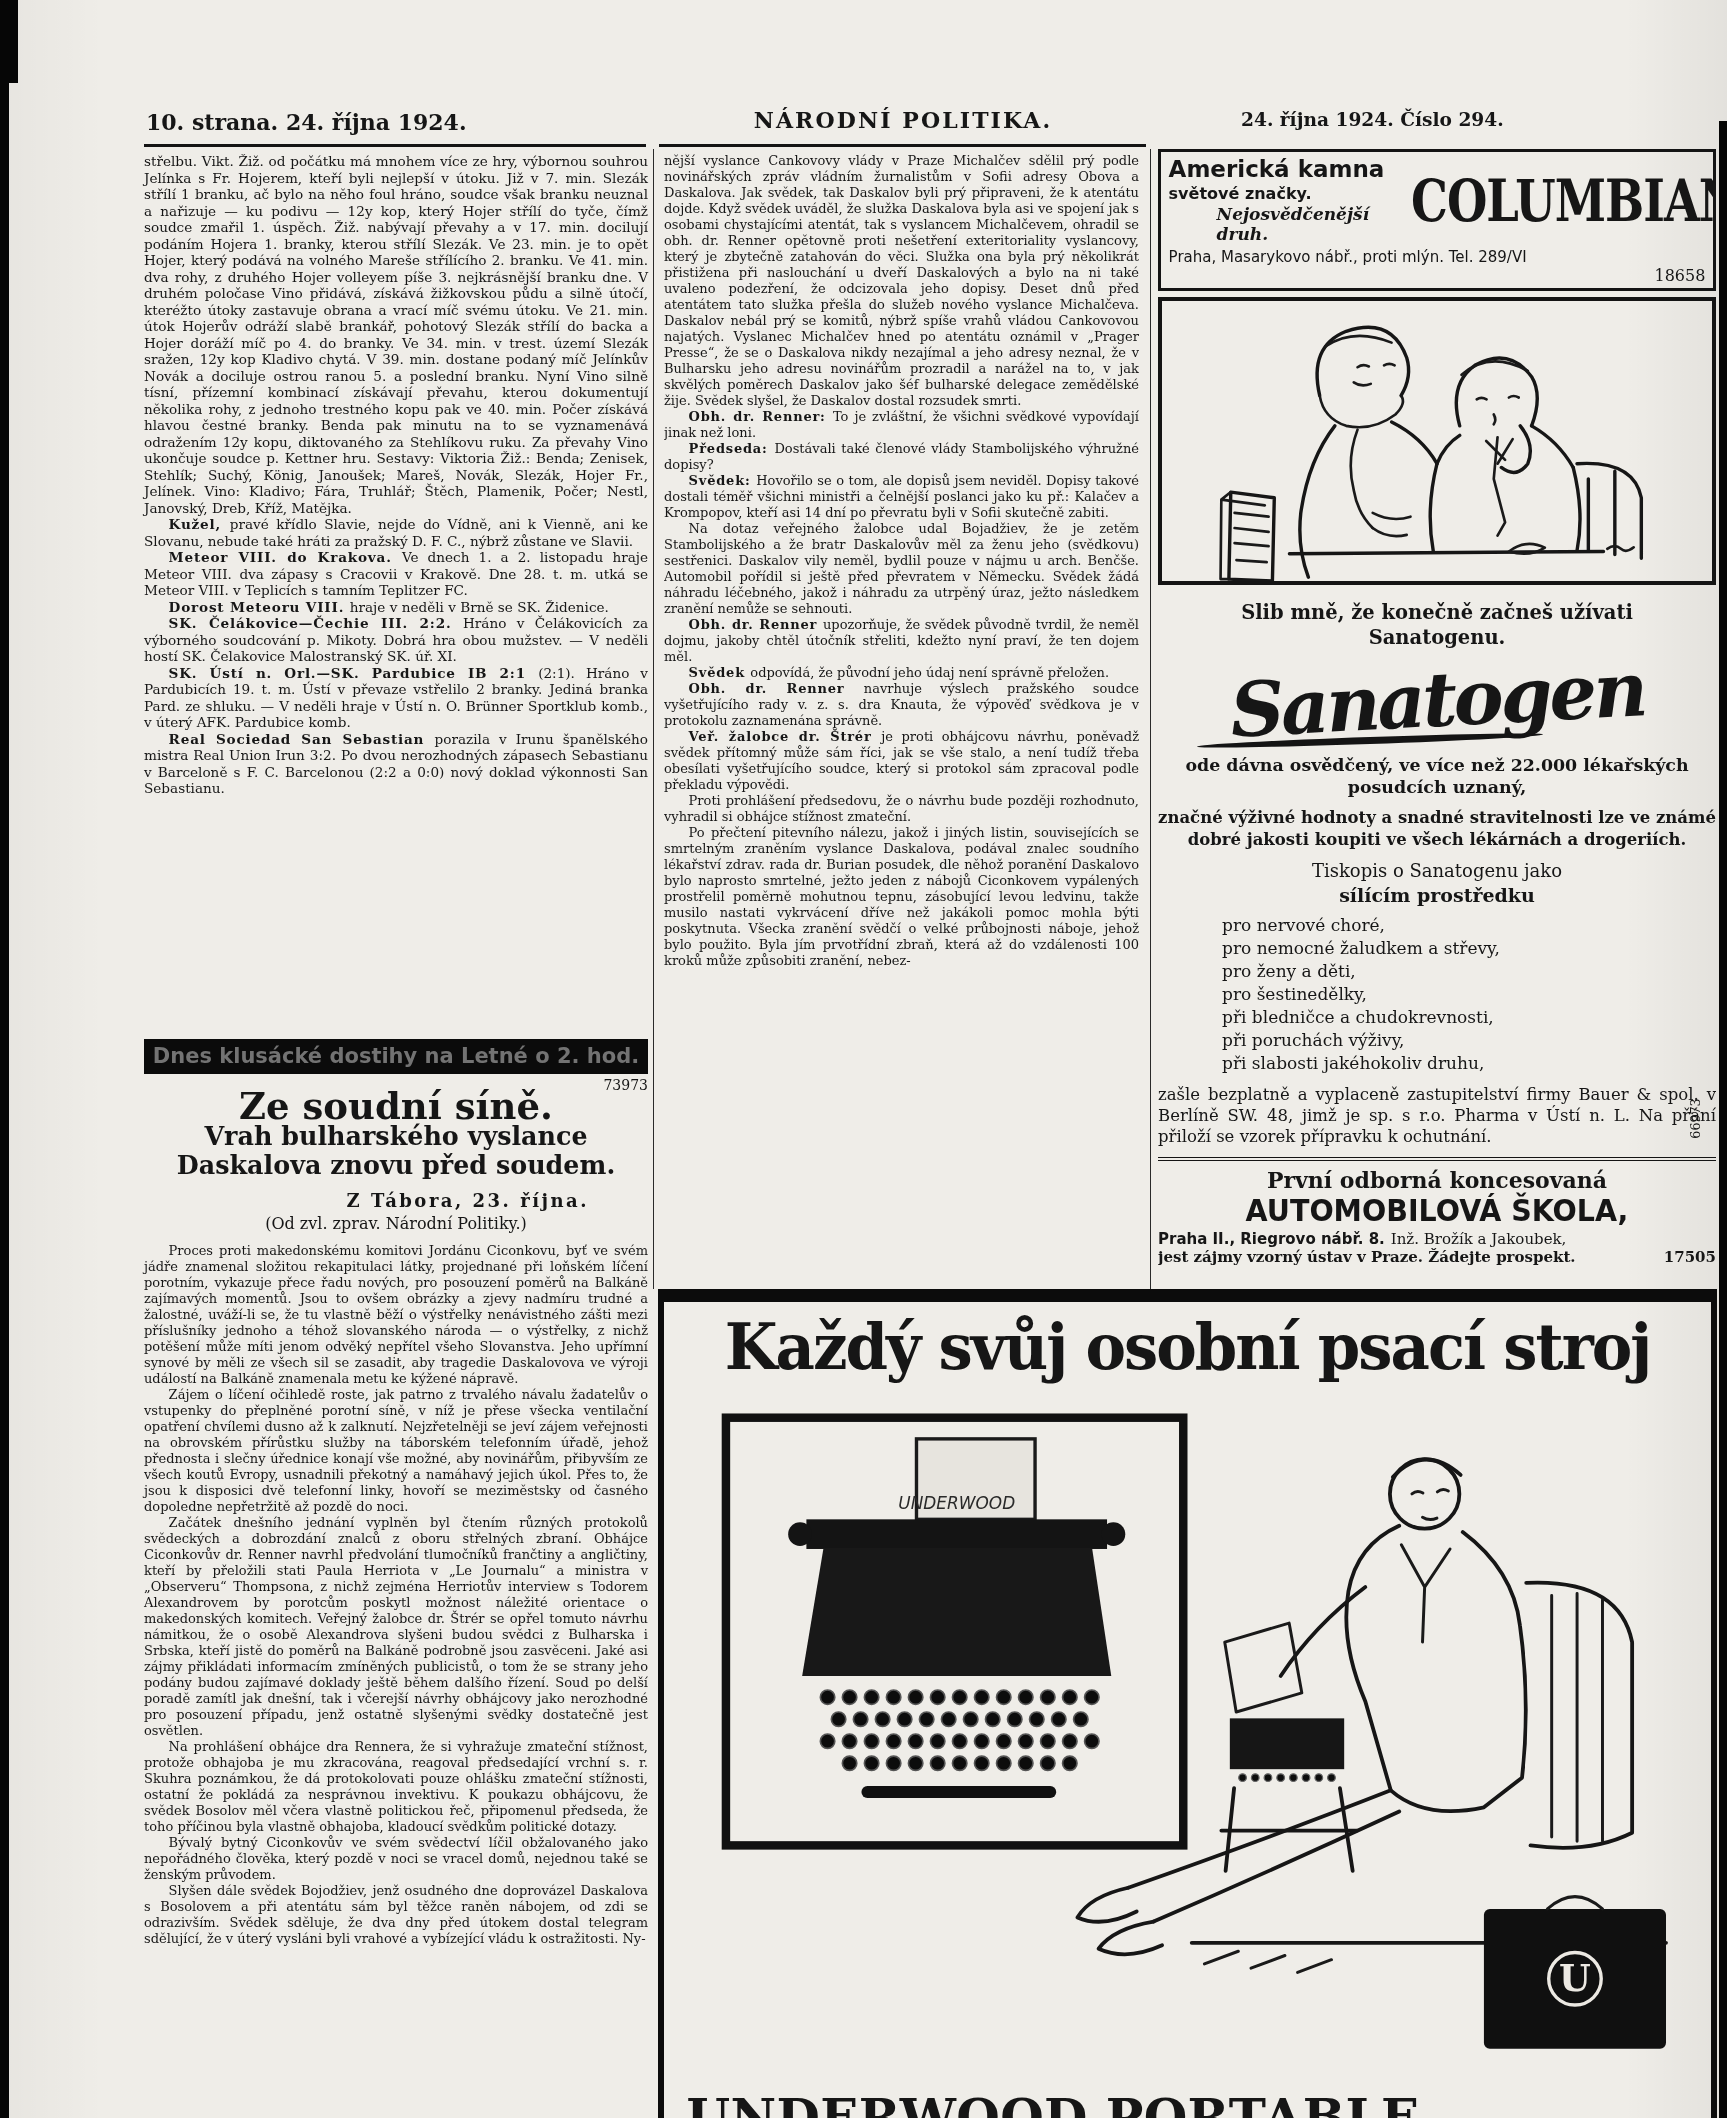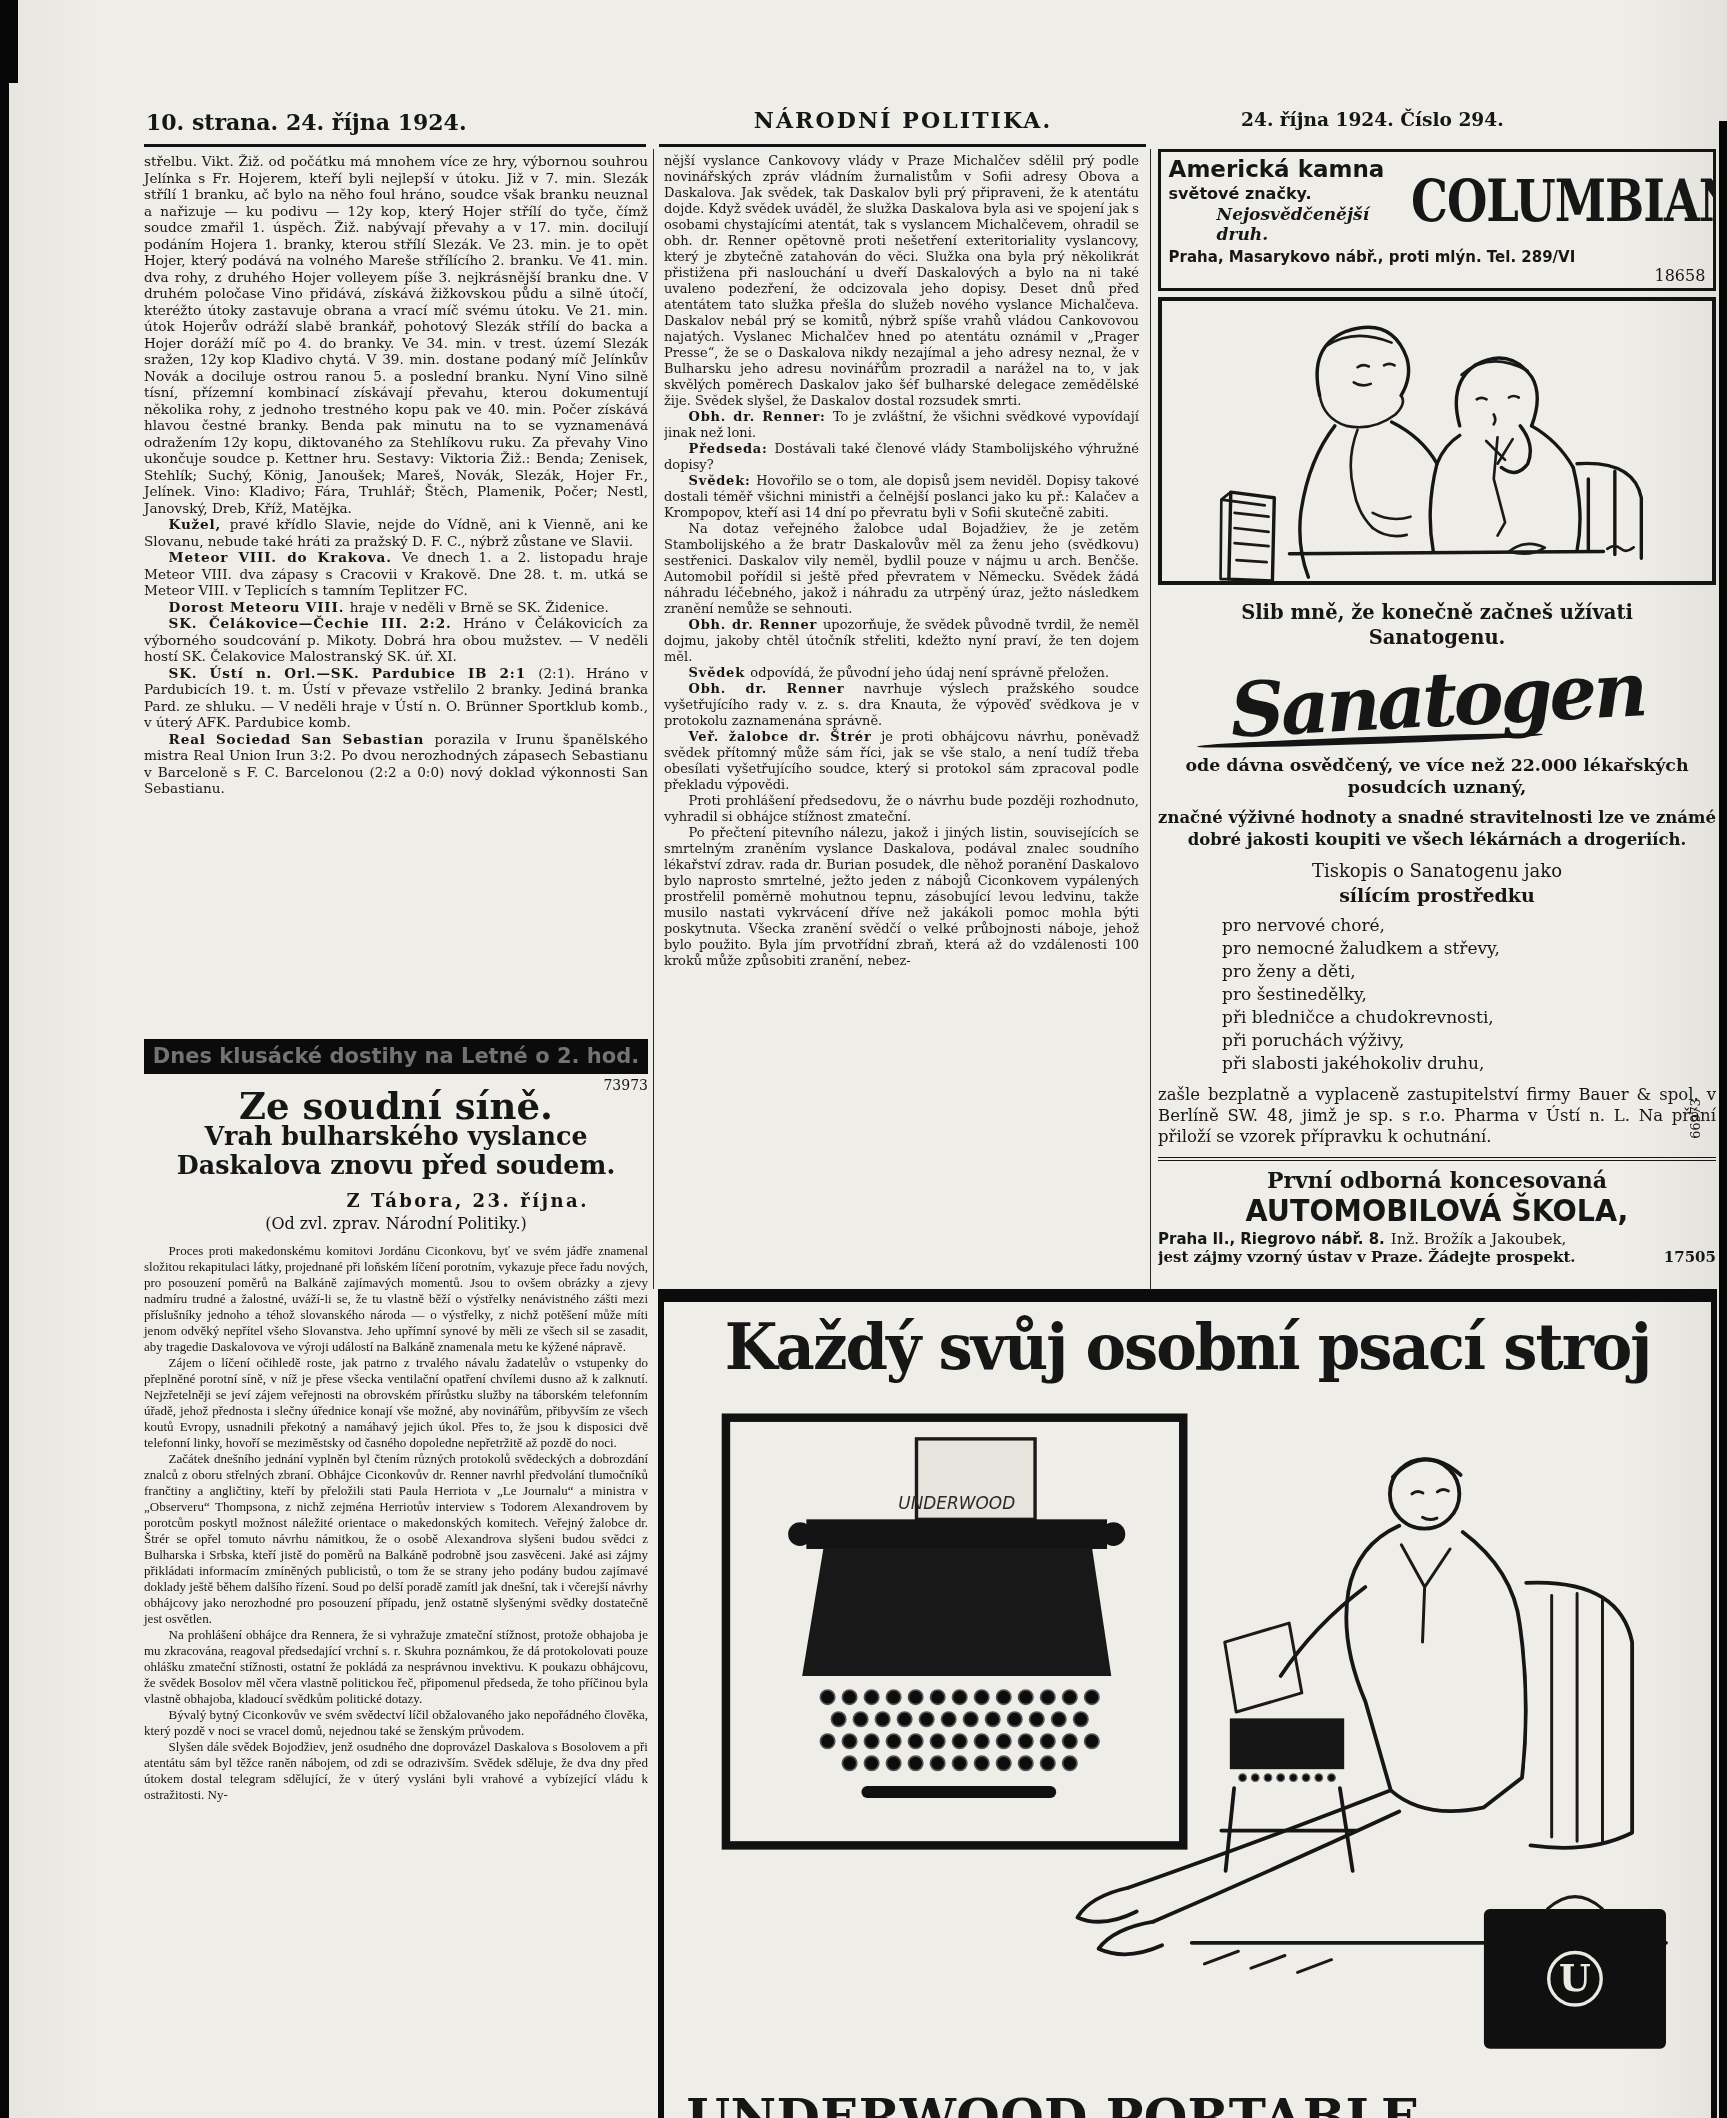"Praha, Masarykovo nábř., proti mlýn." .cb-addr { font-weight: bold -> normal }
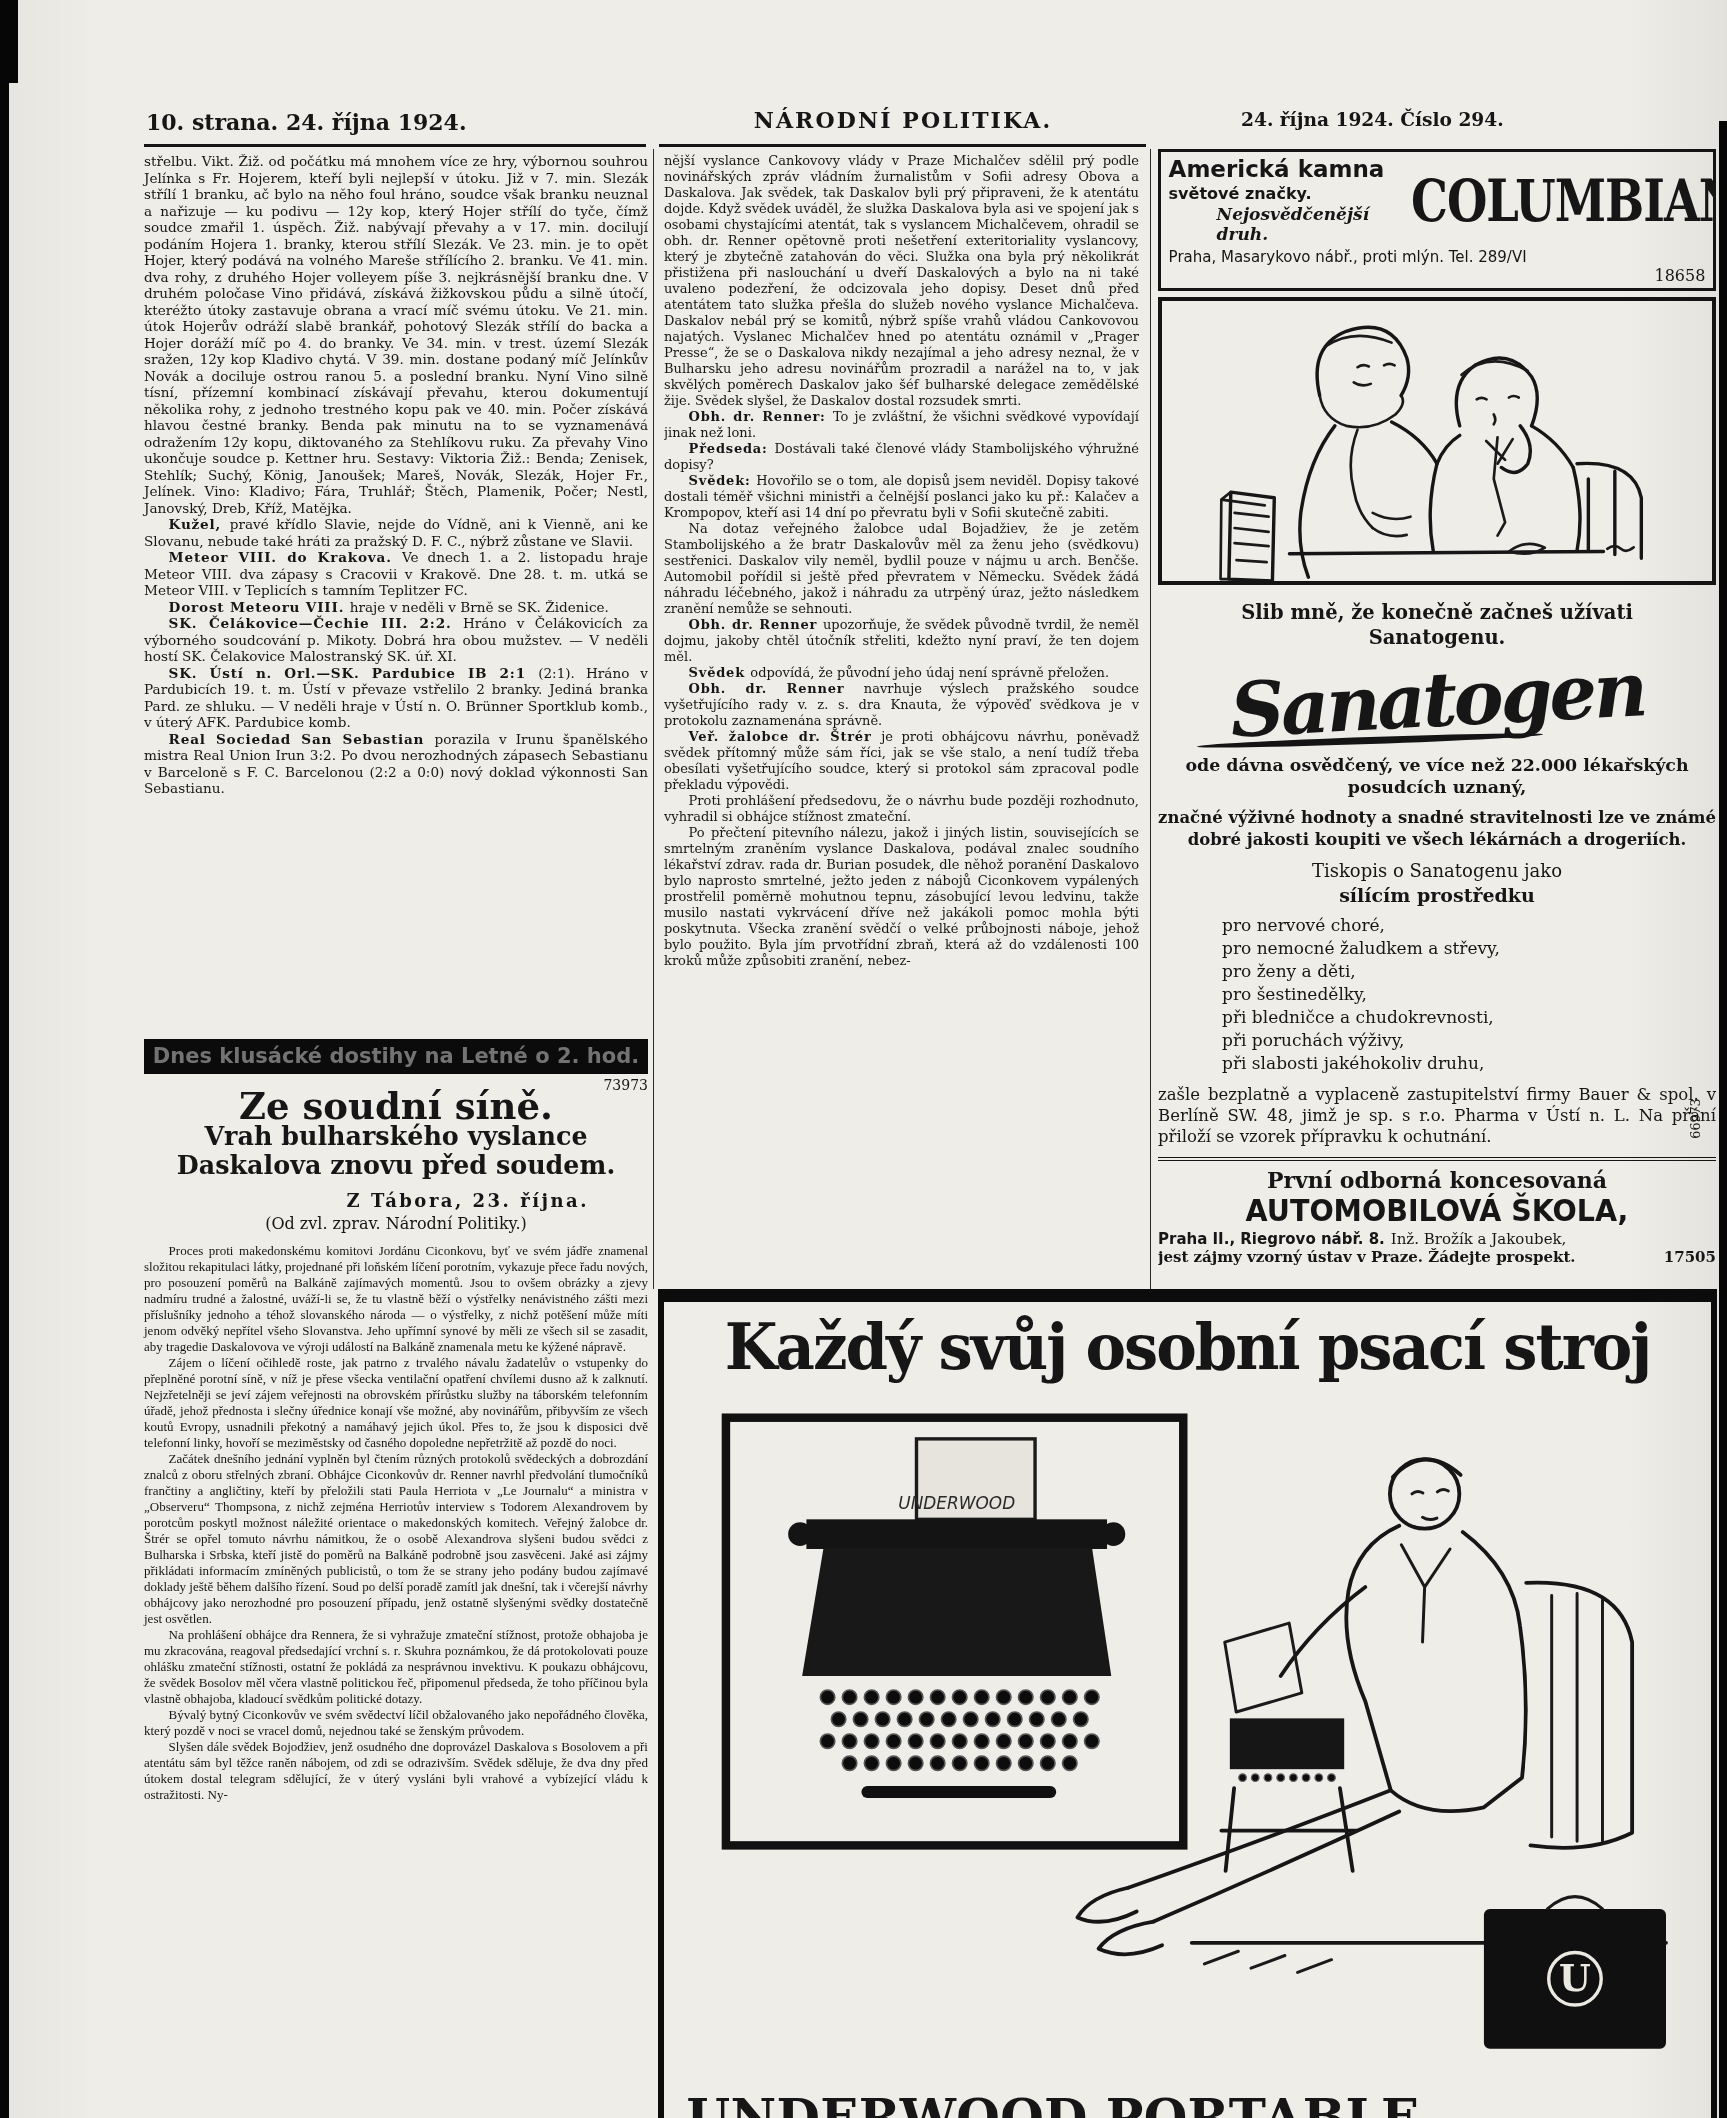"Proces proti makedonskému komitovi" .court .para { font-family: Liberation Serif, serif -> none }
